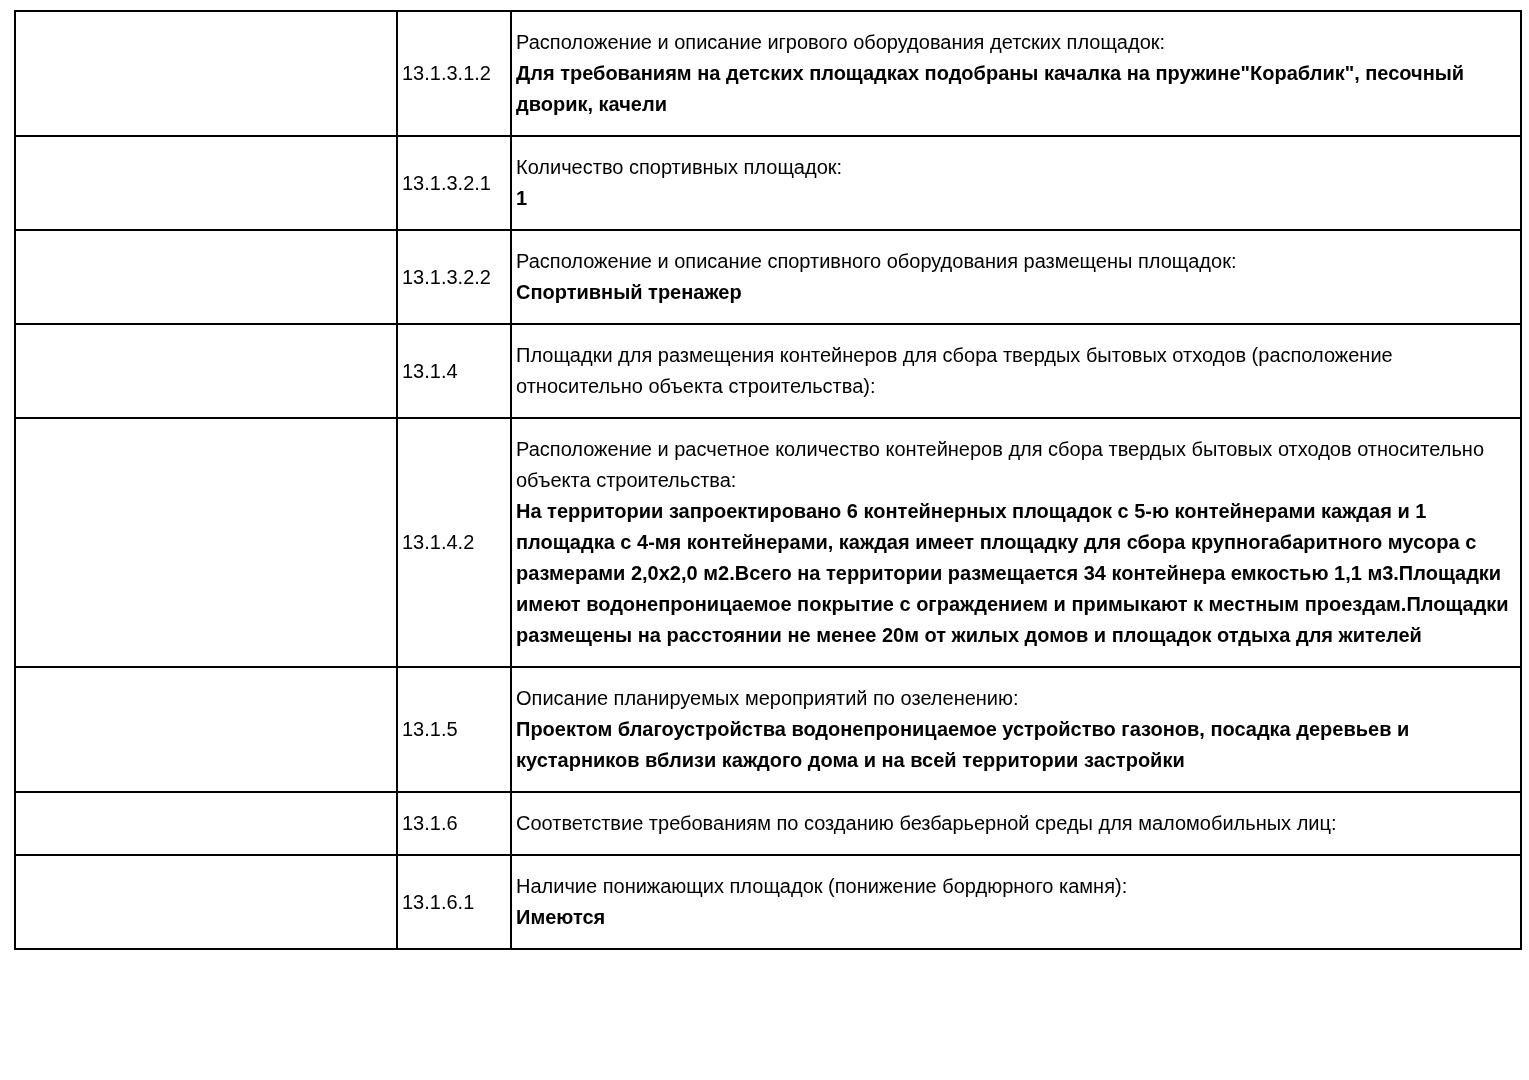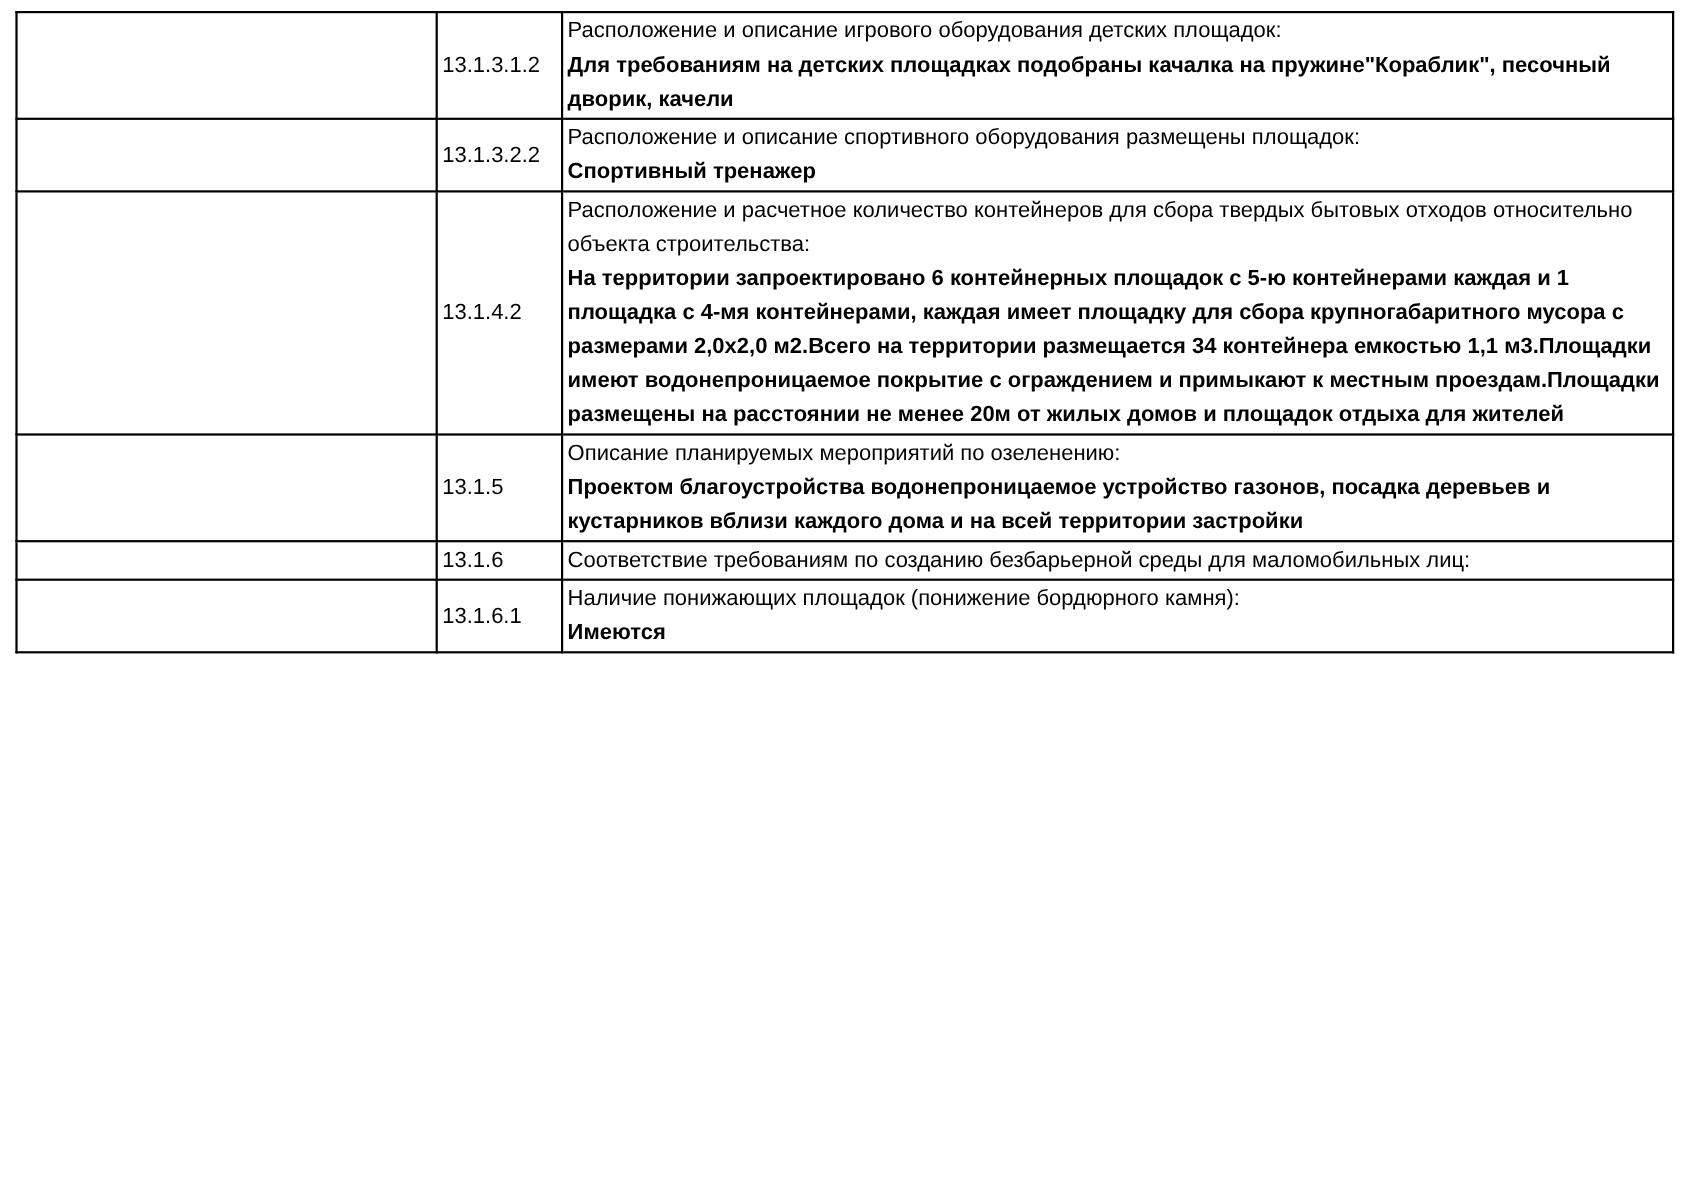"Расположение и описание игрового" table.doc-table td { padding: 1px 4px -> 15px 4px }
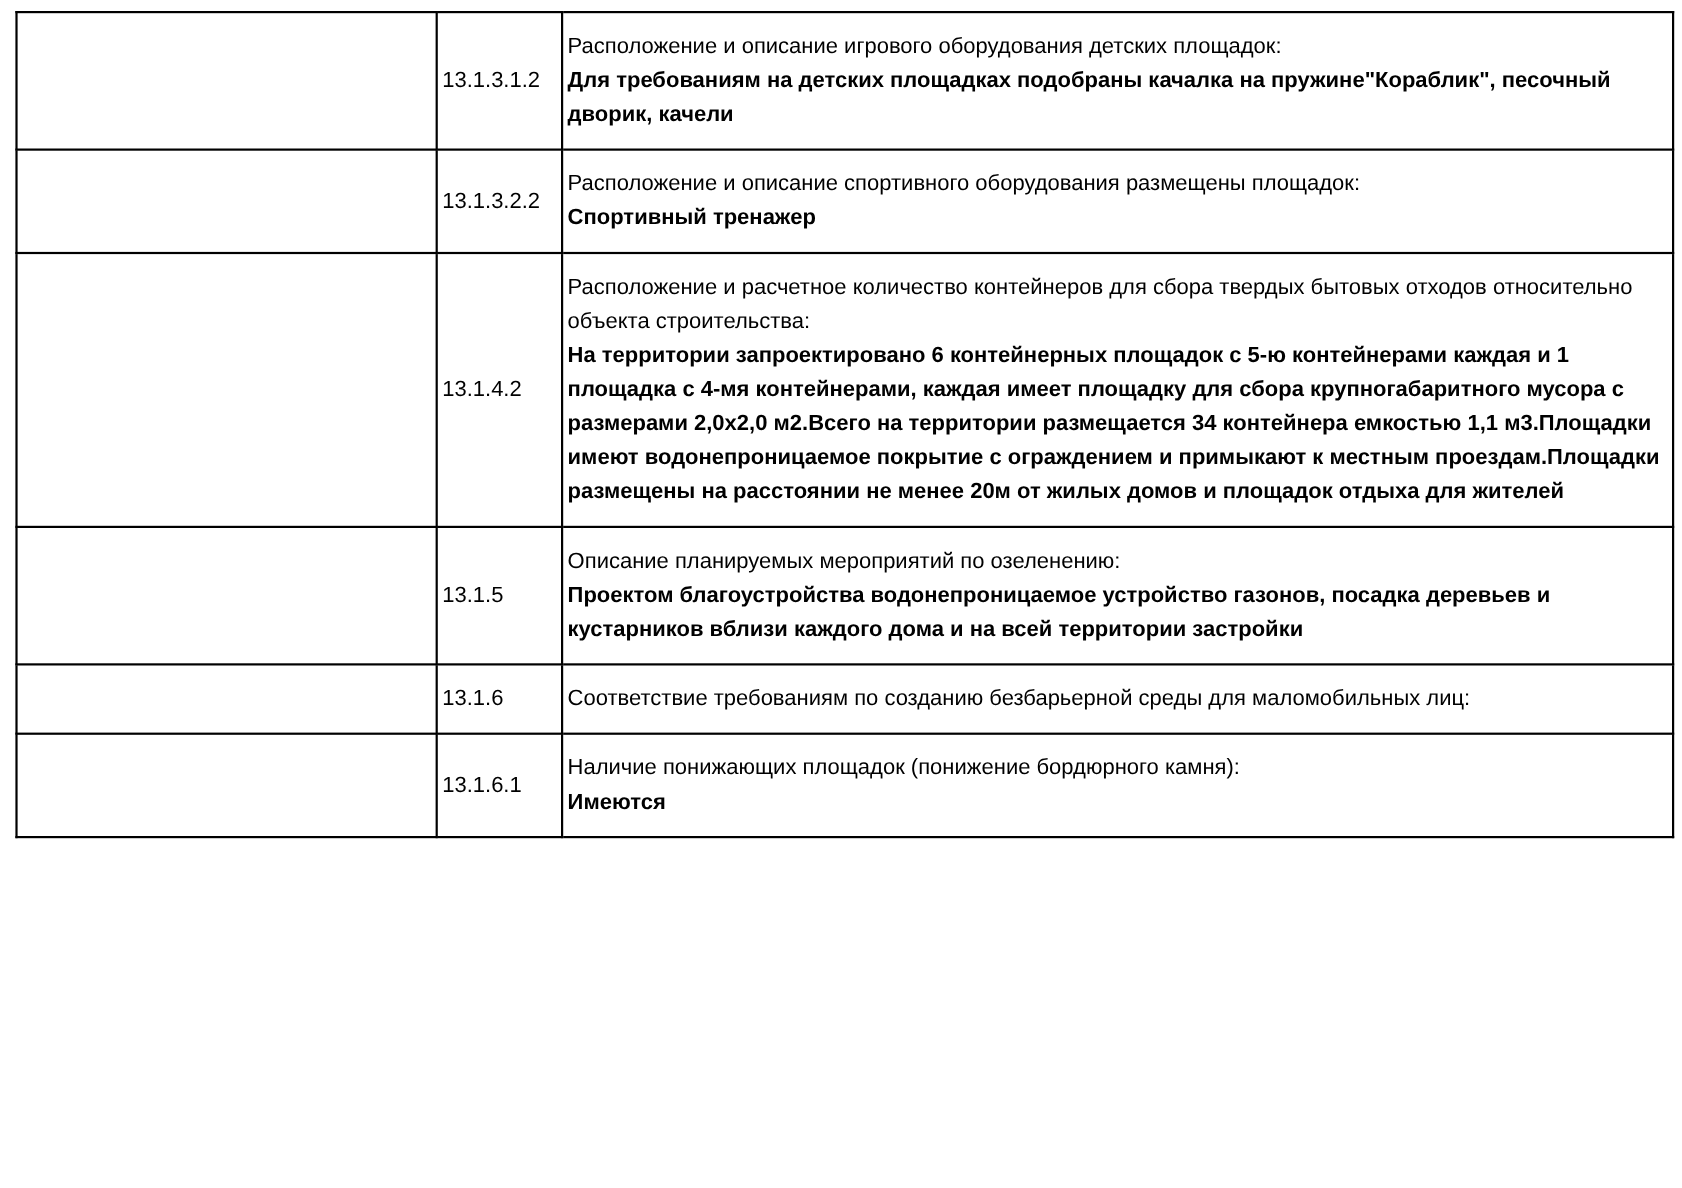"13.1.3.2.1" tr { html: none -> <tr> <td></td> <td>13.1.3.2.1</td> <td> <div>Количество спортивных площадок:</div> <div>1</div> </td> </tr> }
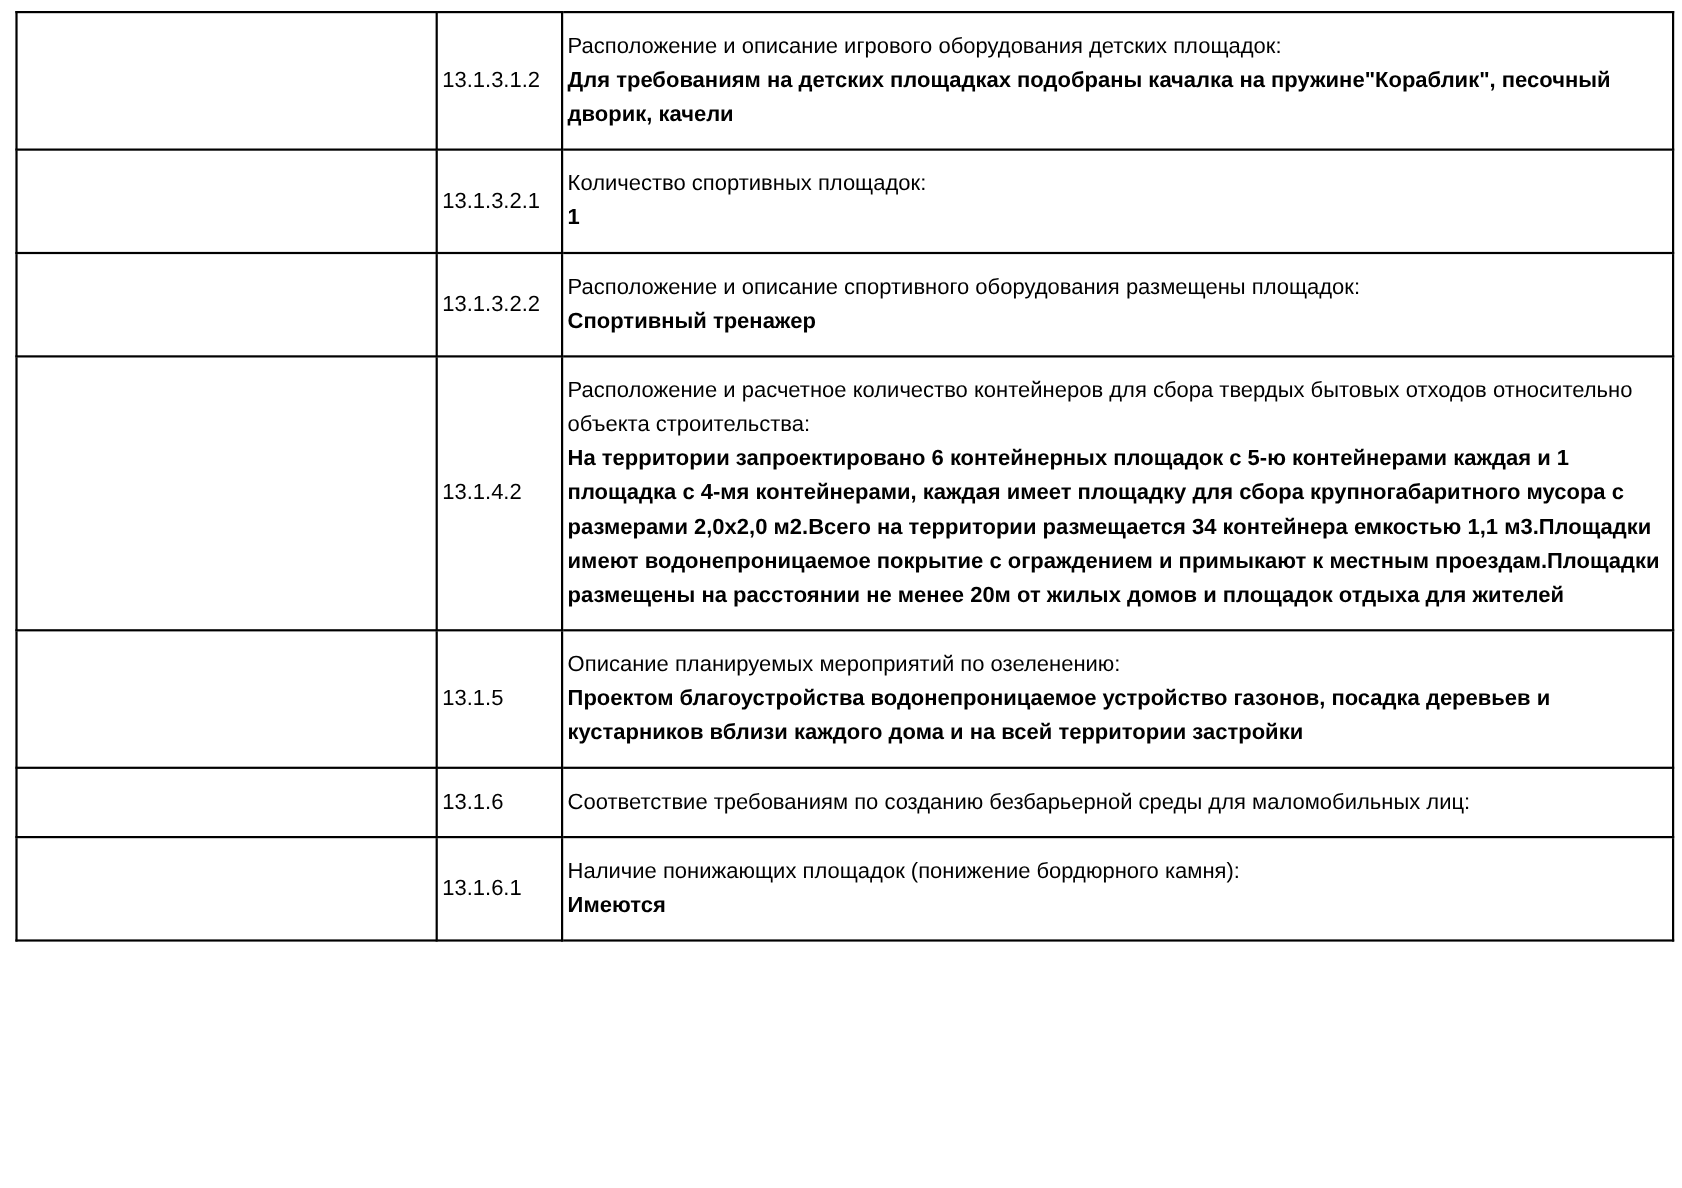"13.1.4" tr { html: none -> <tr> <td></td> <td>13.1.4</td> <td> <div>Площадки для размещения контейнеров для сбора твердых бытовых отходов (расположение относительно объекта строительства):</div> </td> </tr> }
